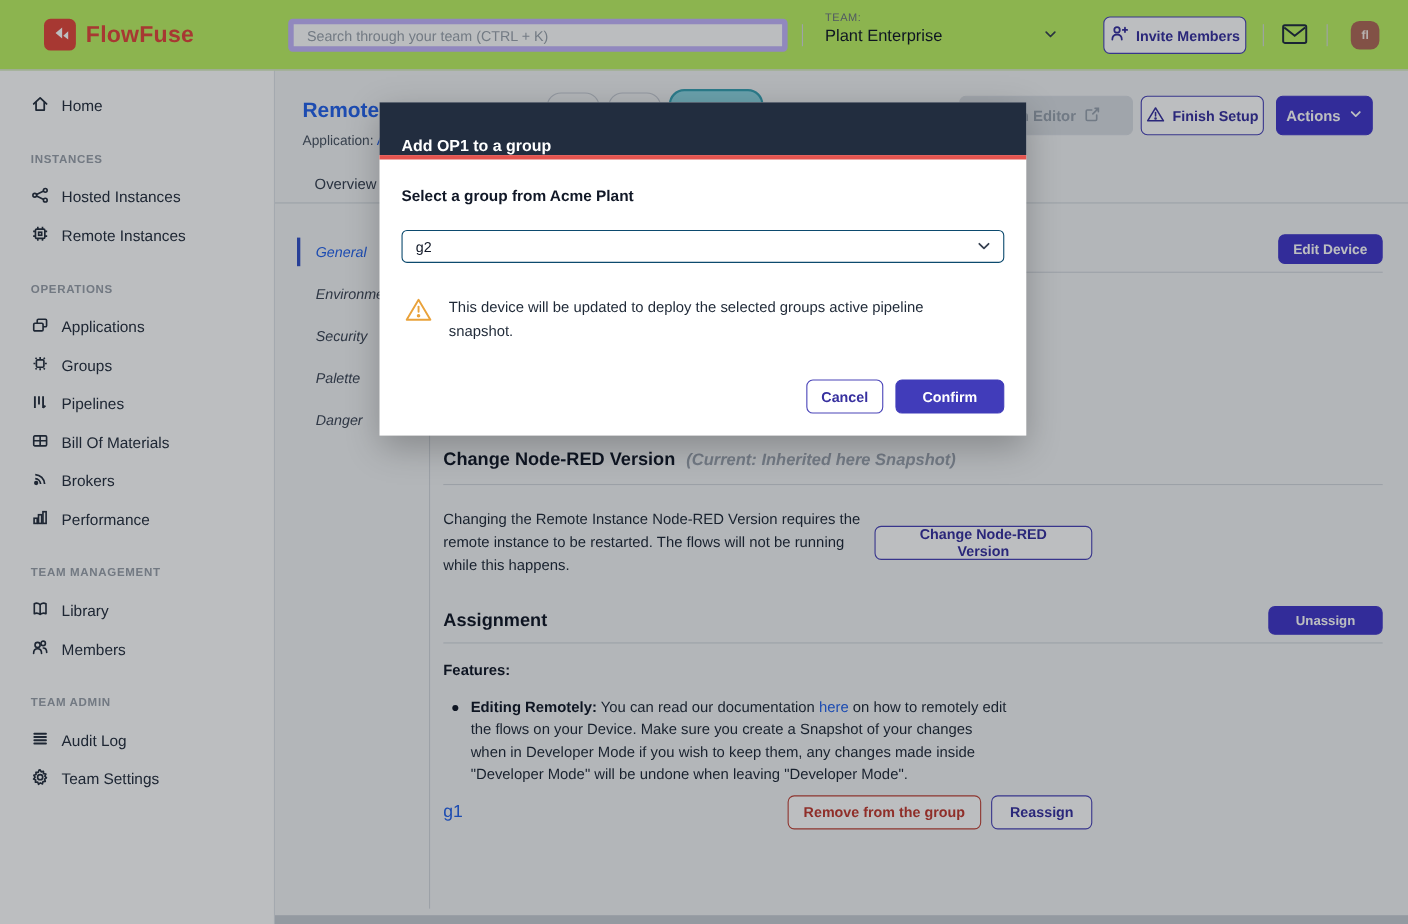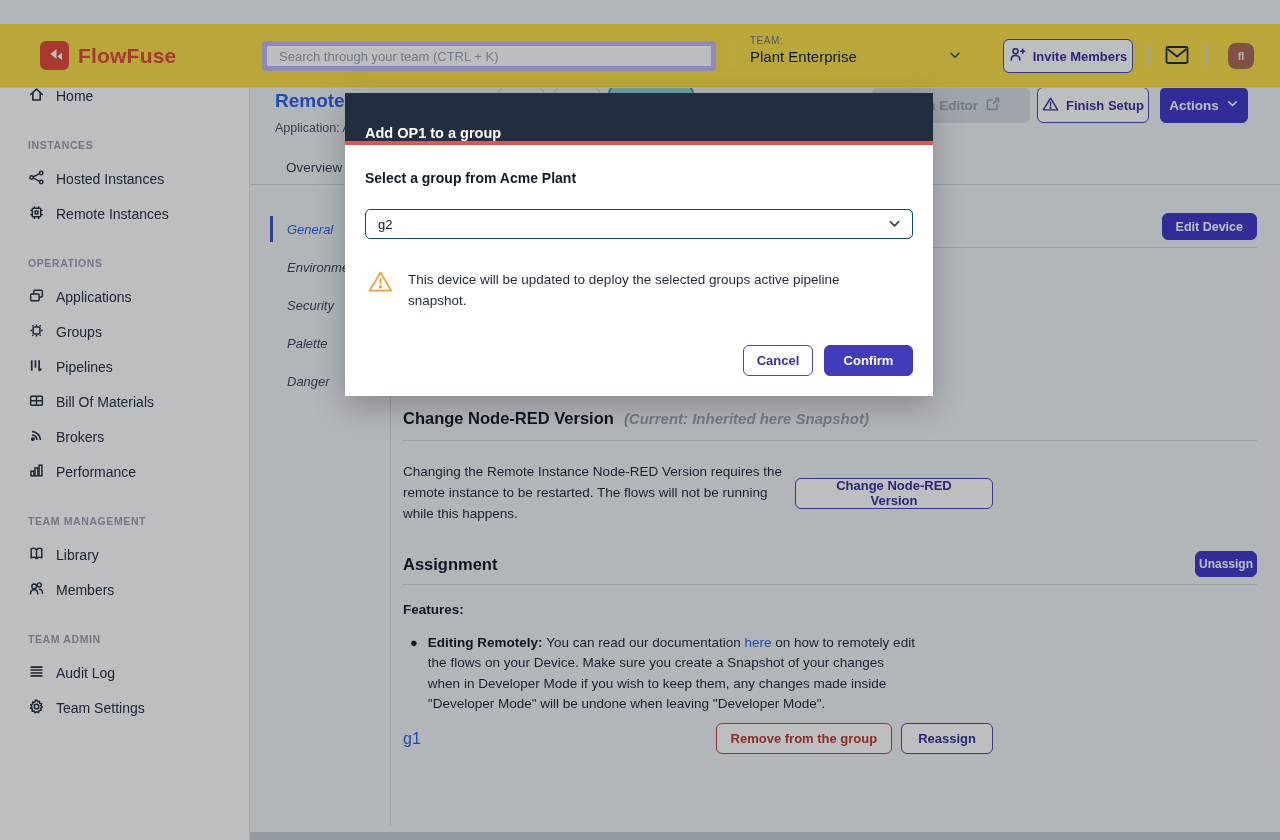"FlowFuse" .header { background: #fde047 -> #bef264; margin-top: 24px -> none }
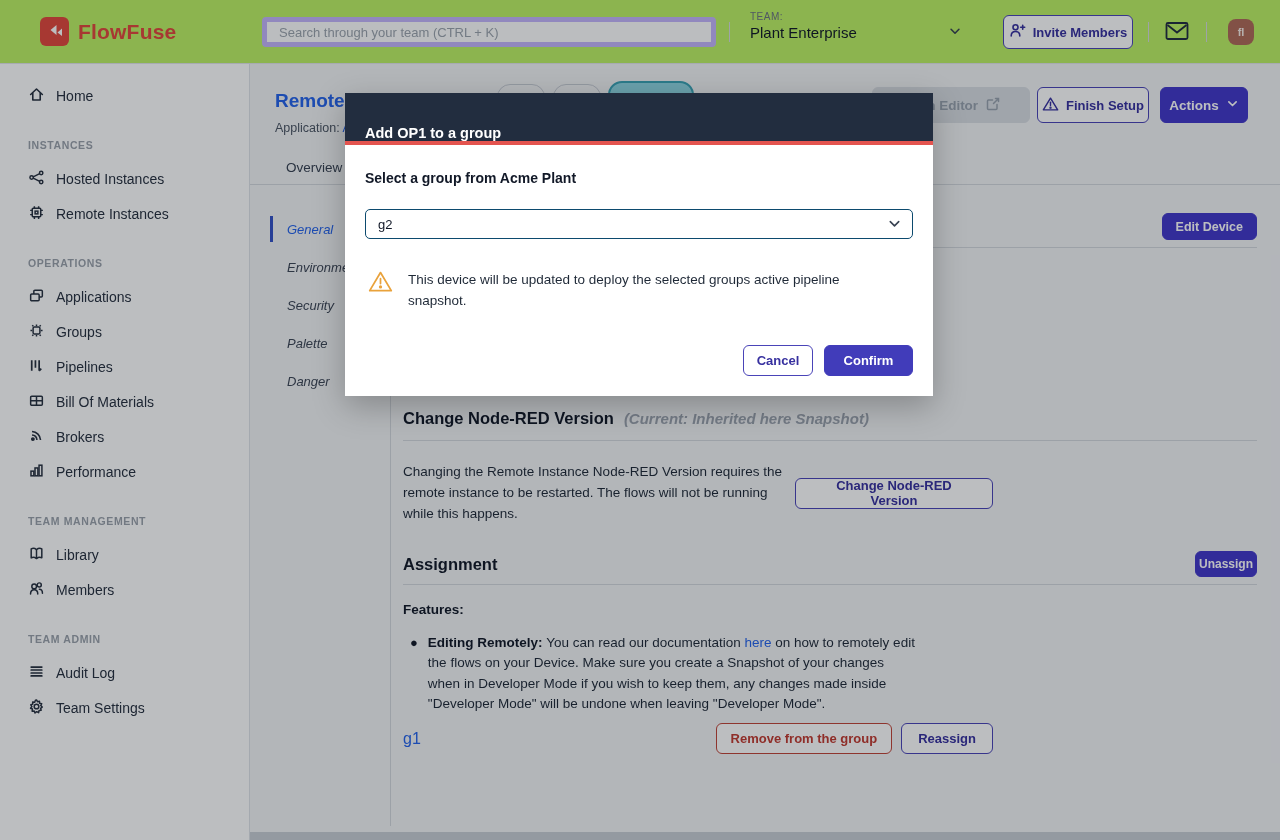"Confirm" .confirm-btn { width: 89px -> 99px }
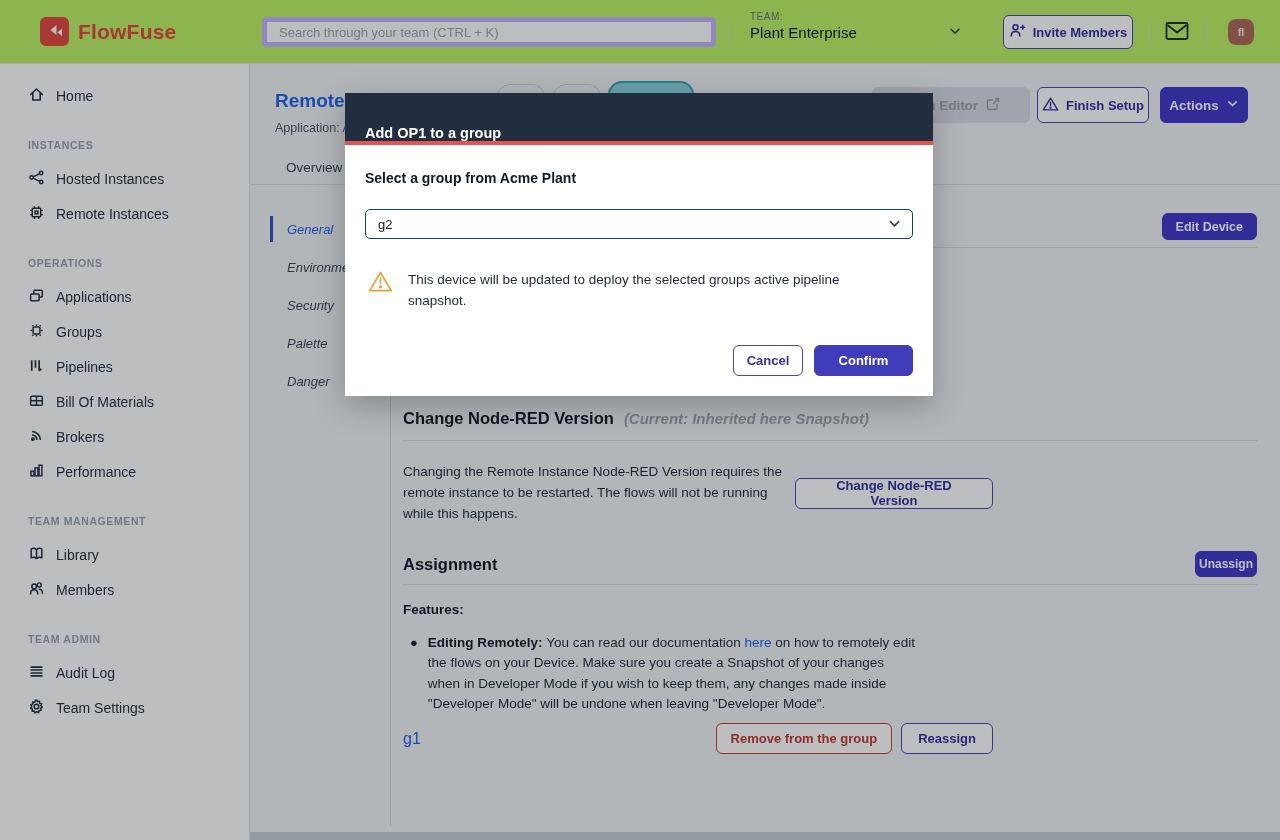"Unassign" .unassign { padding: 0 3px -> 0 24px }
